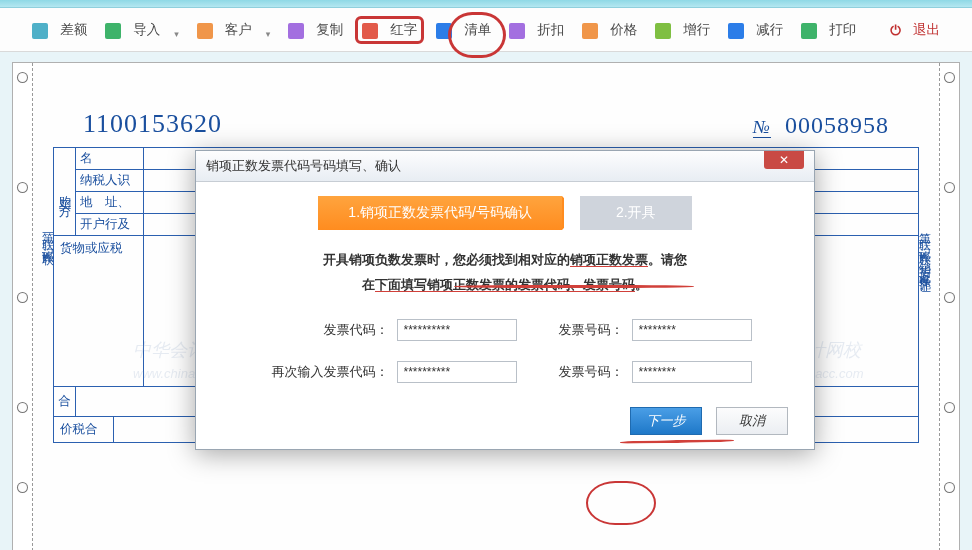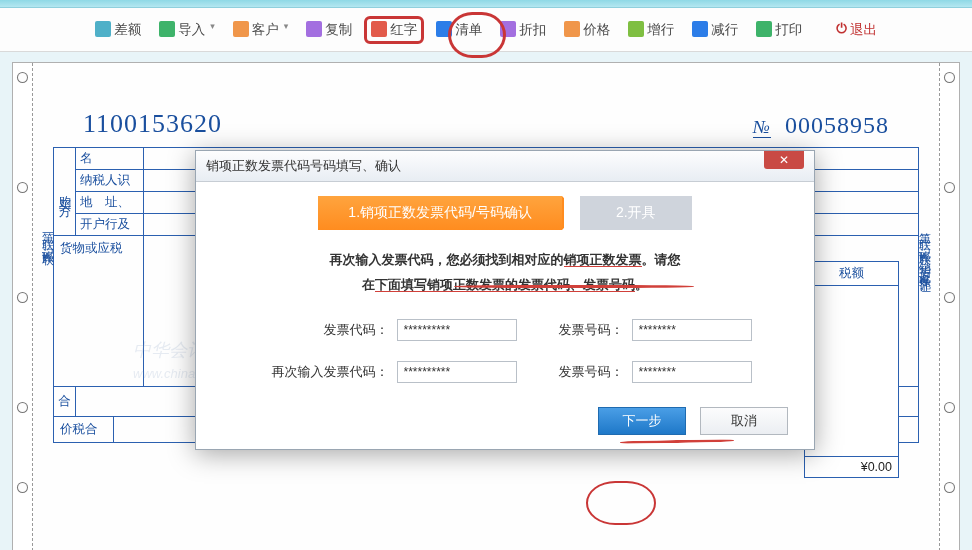"差额" .tb-item { align-items: flex-start -> flex-end; gap: 3px -> 12px }
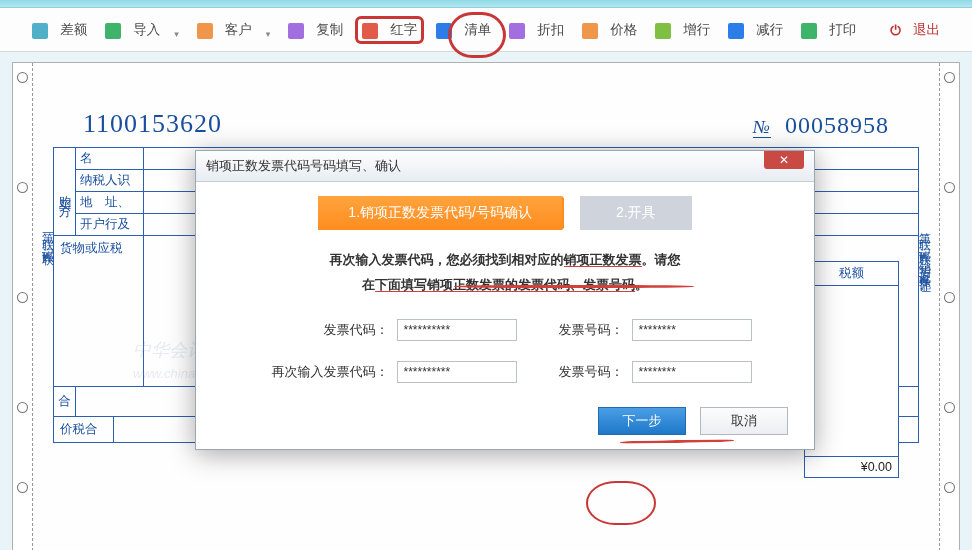"再次输入发票代码，您必须找到相对应的" span.strong-note { text: 再次输入发票代码 -> 开具销项负数发票时 }
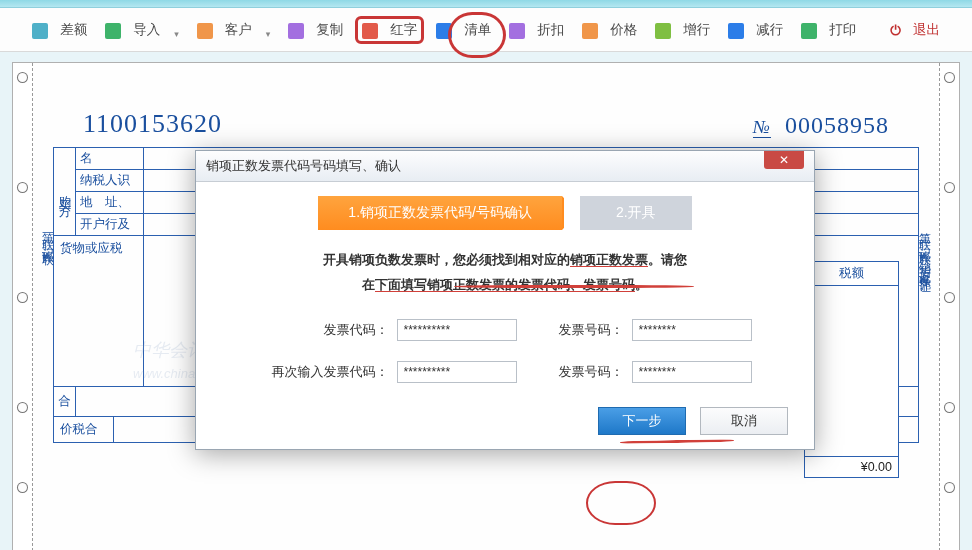"税额" div.taxcol { html: <div> <div>税额</div> <div></div> <div>¥0.00</div> </div> -> none }
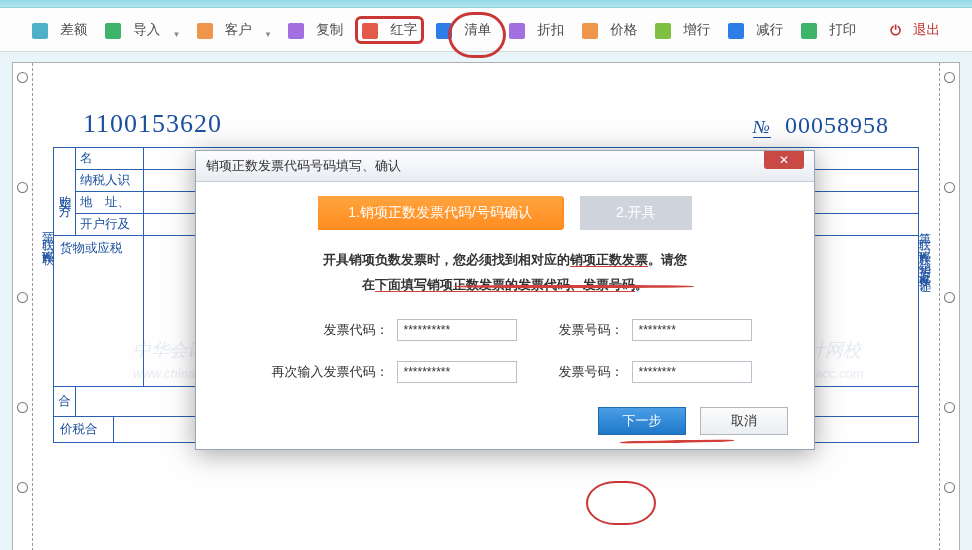"下一步" .btn { font-style: none -> italic; width: 88px -> 72px }
